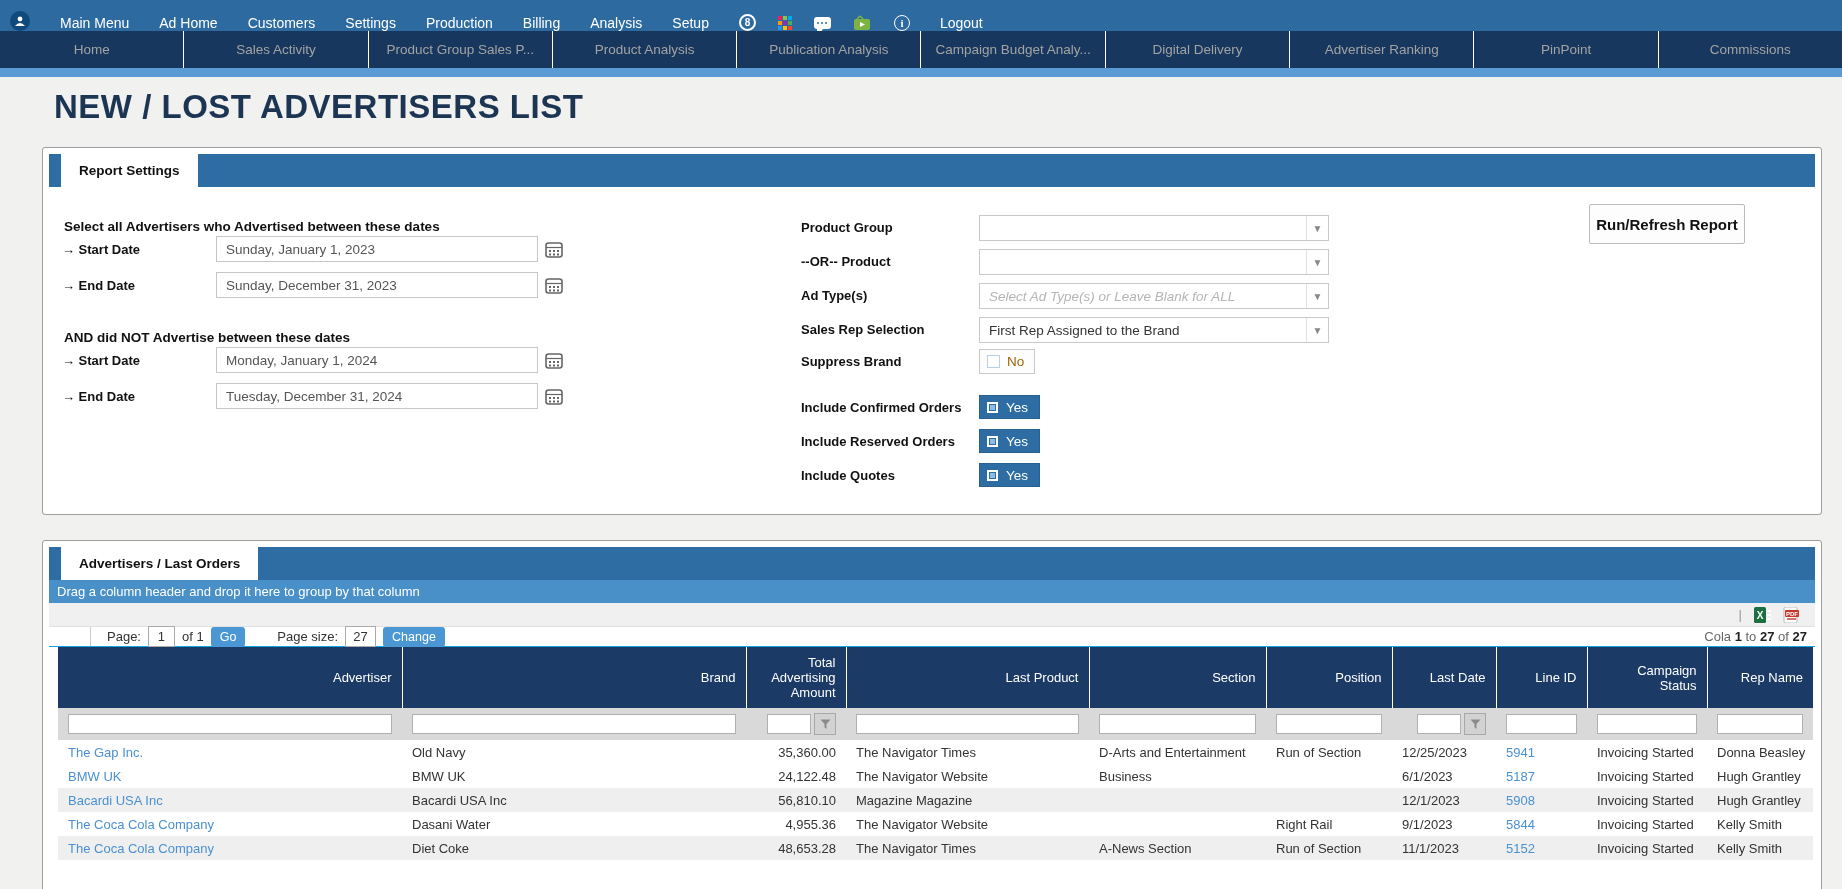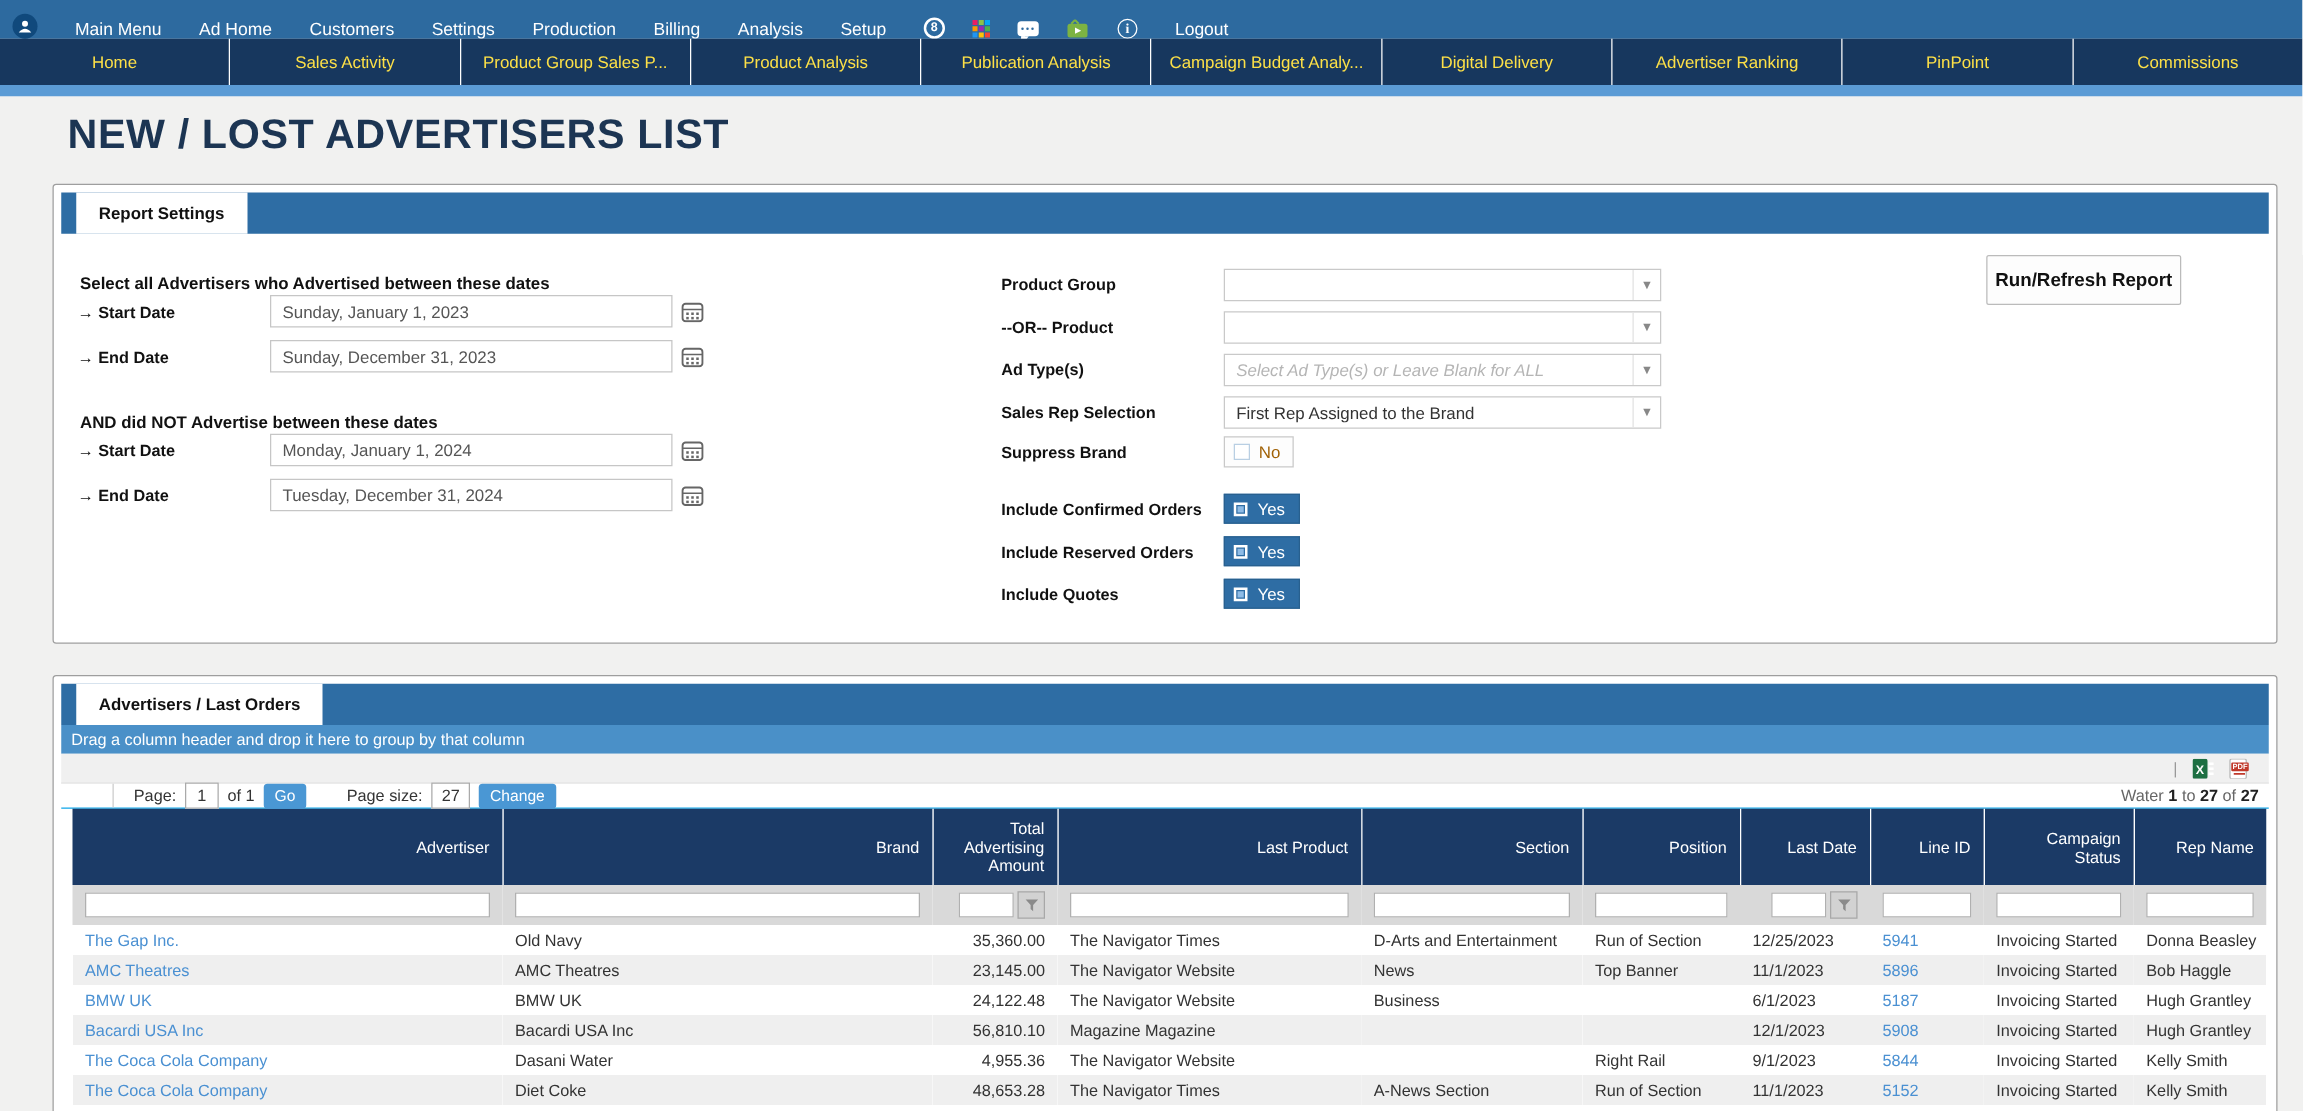"Home" .navtab { color: #fde047 -> #a3a3a3 }
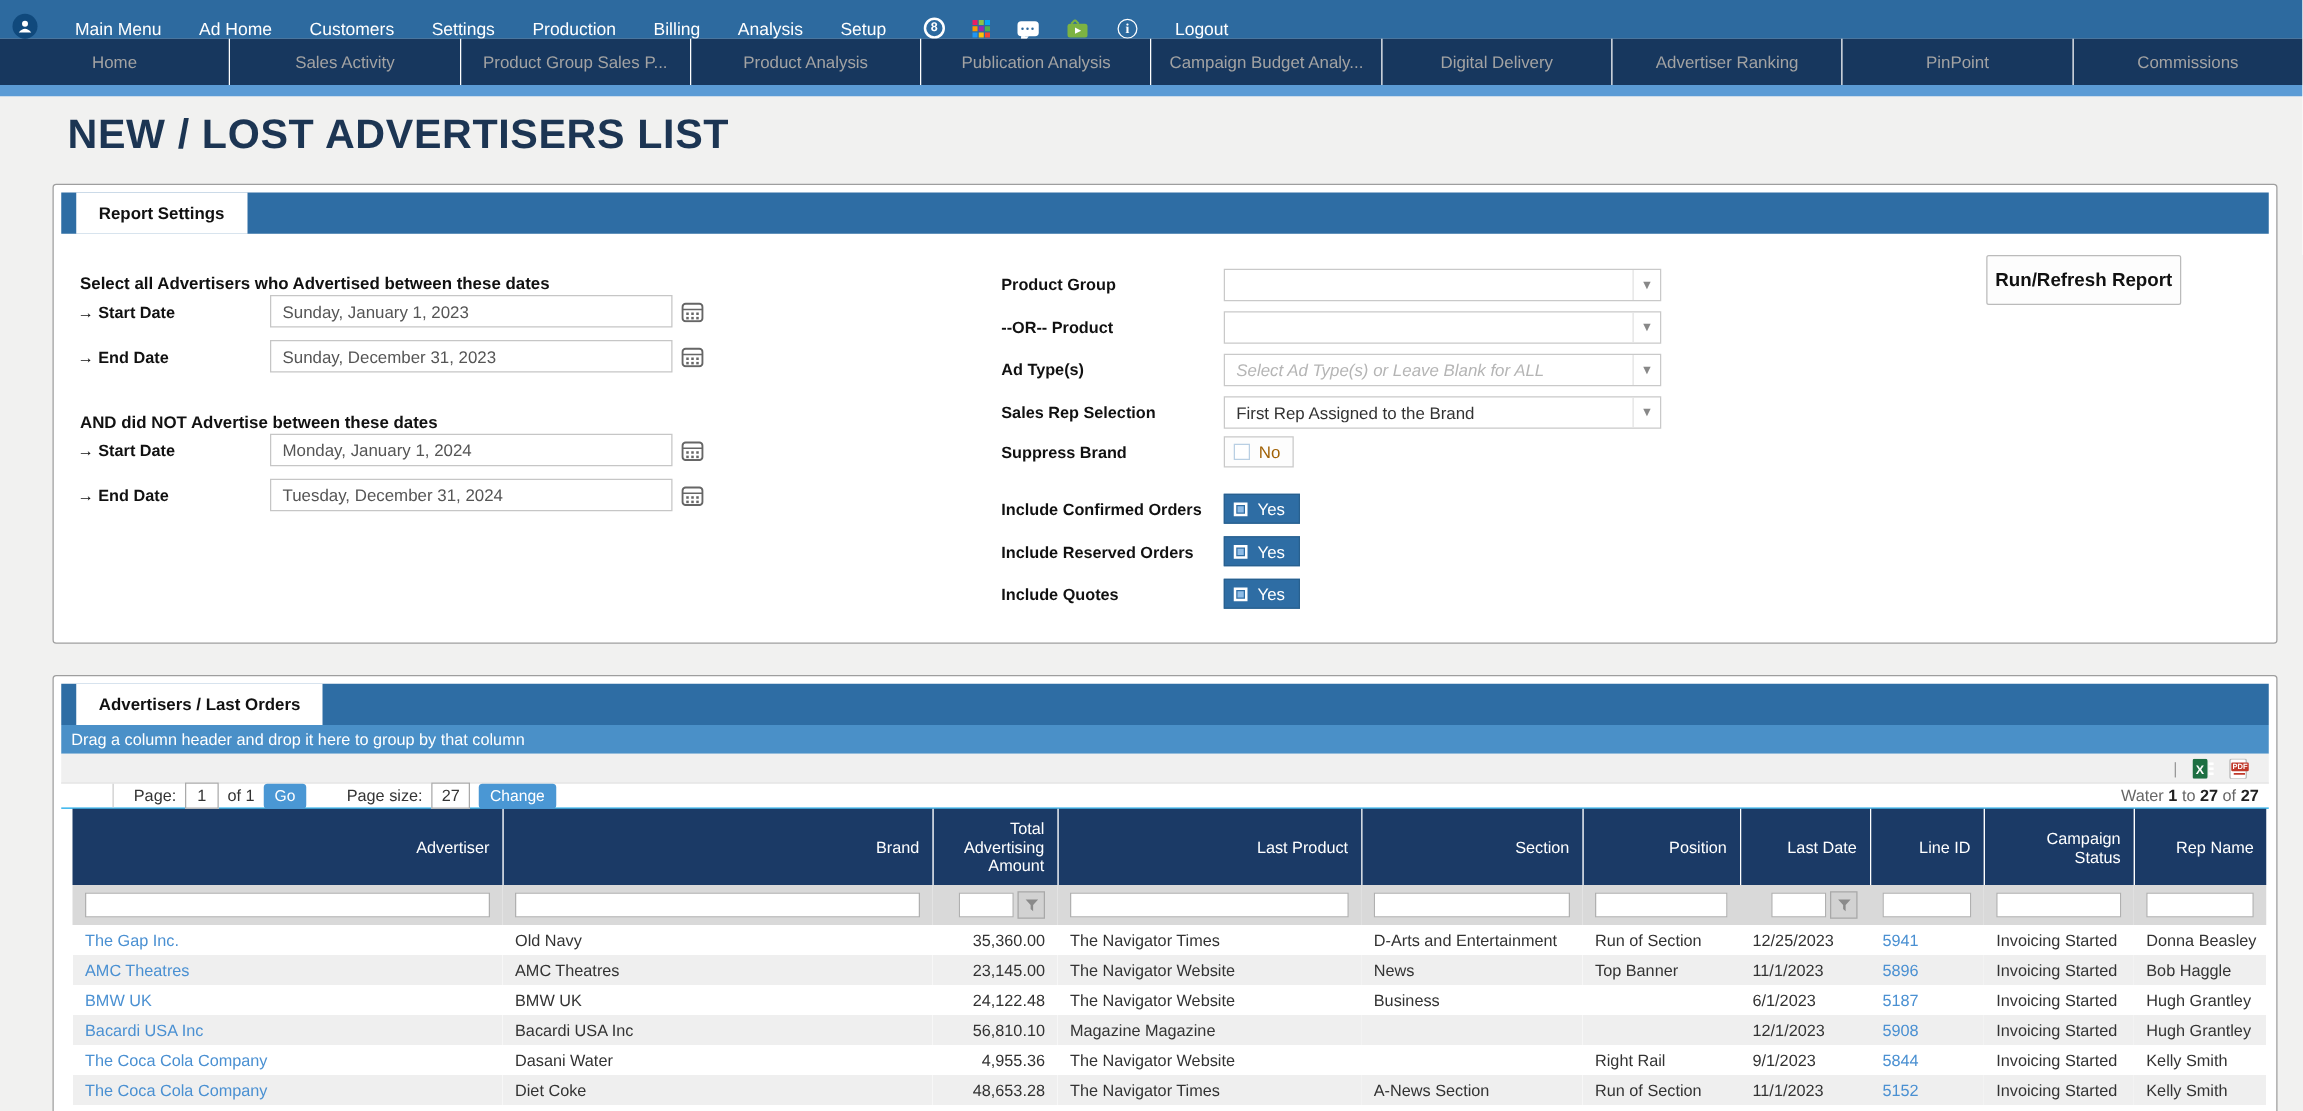"Water" span { text: Water -> Cola }
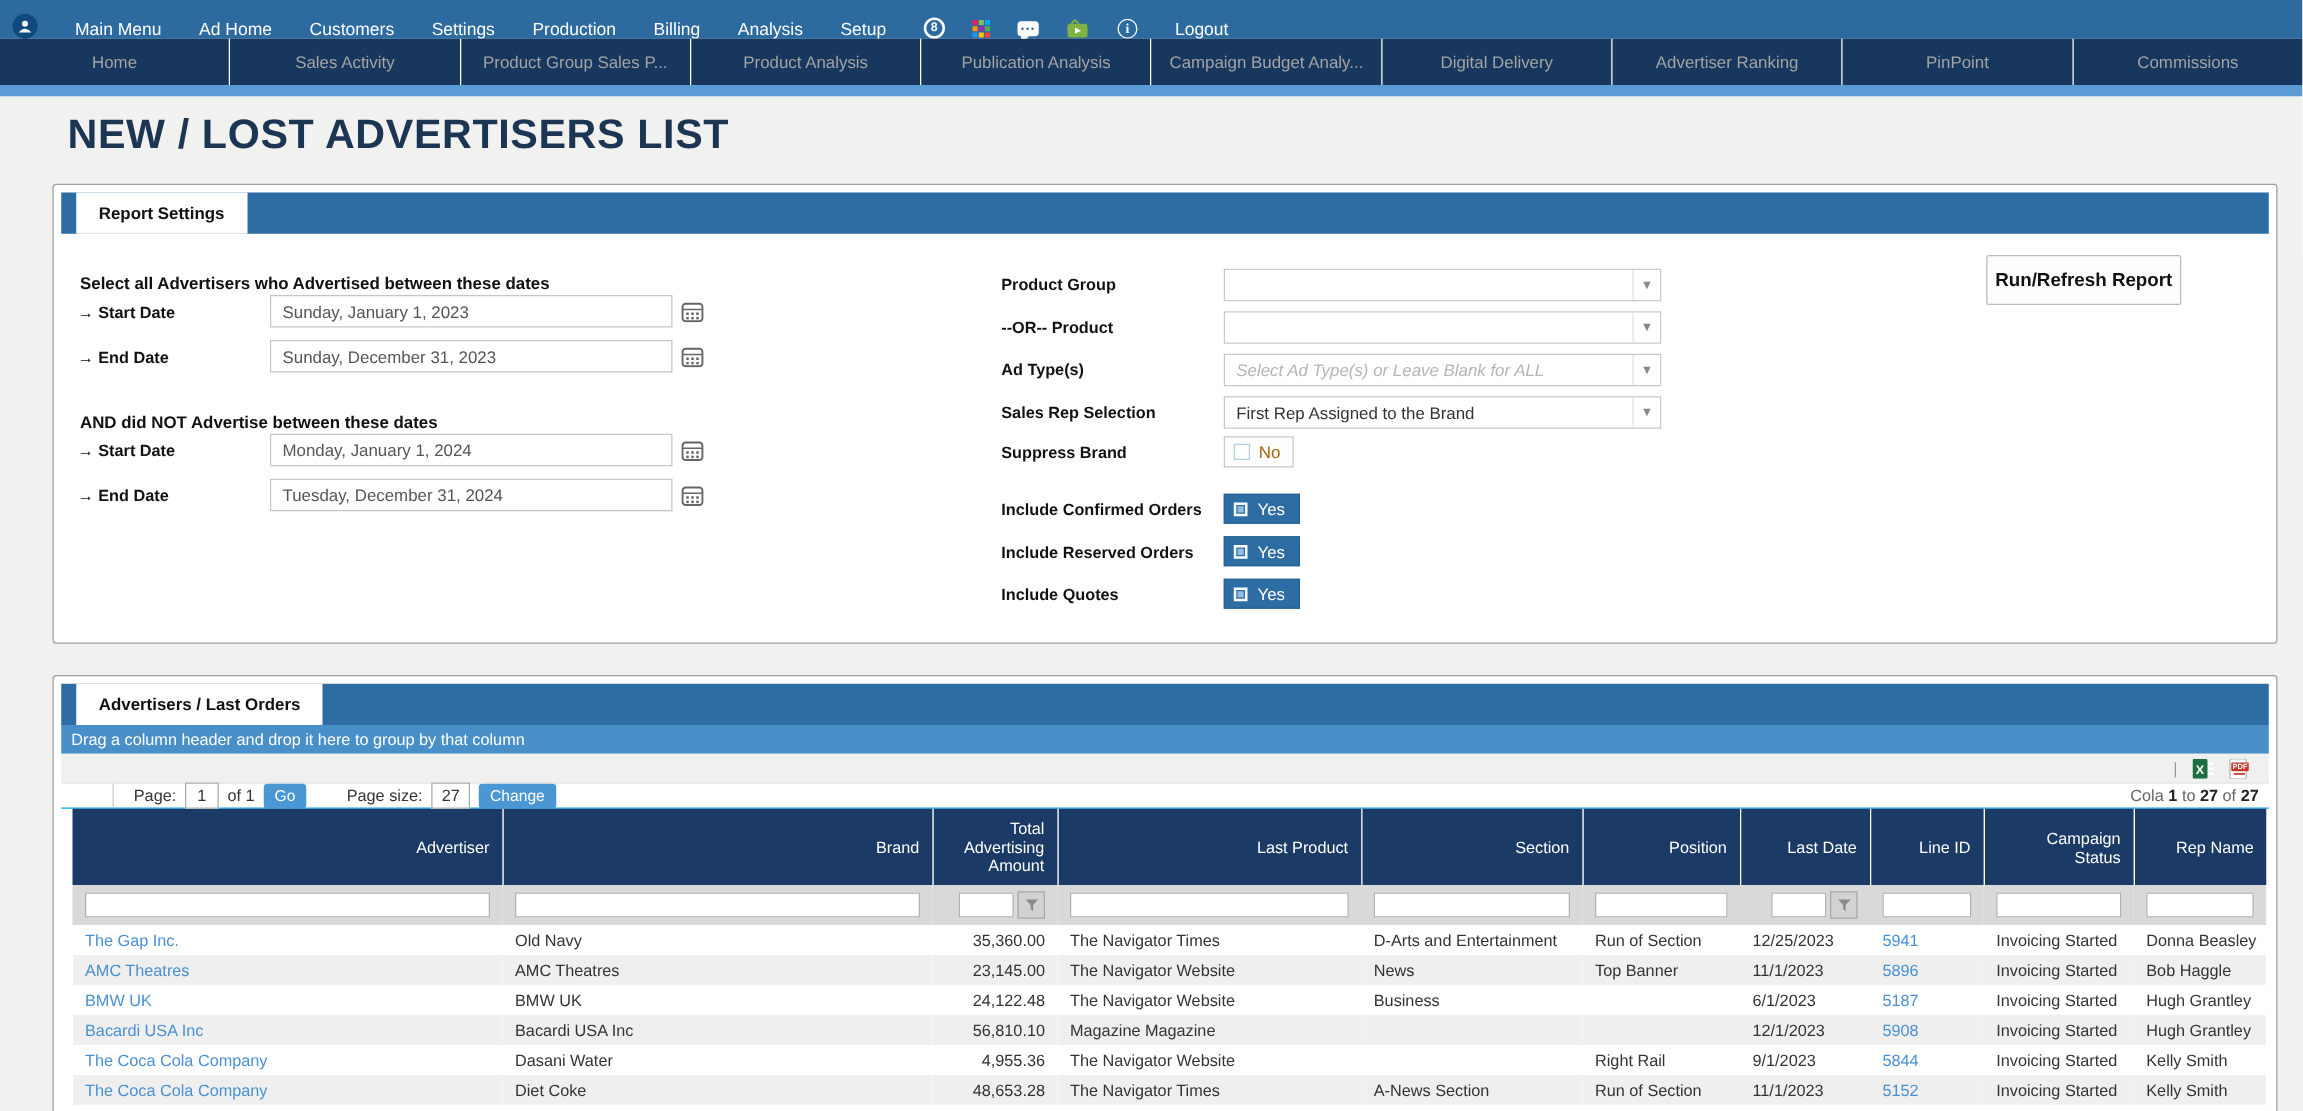"AMC Theatres" tr.alt { html: <tr> <td><a>AMC Theatres</a></td> <td>AMC Theatres</td> <td>23,145.00</td> <td>The Navigator Website</td> <td>News</td> <td>Top Banner</td> <td>11/1/2023</td> <td><a>5896</a></td> <td>Invoicing Started</td> <td>Bob Haggle</td> </tr> -> none }
